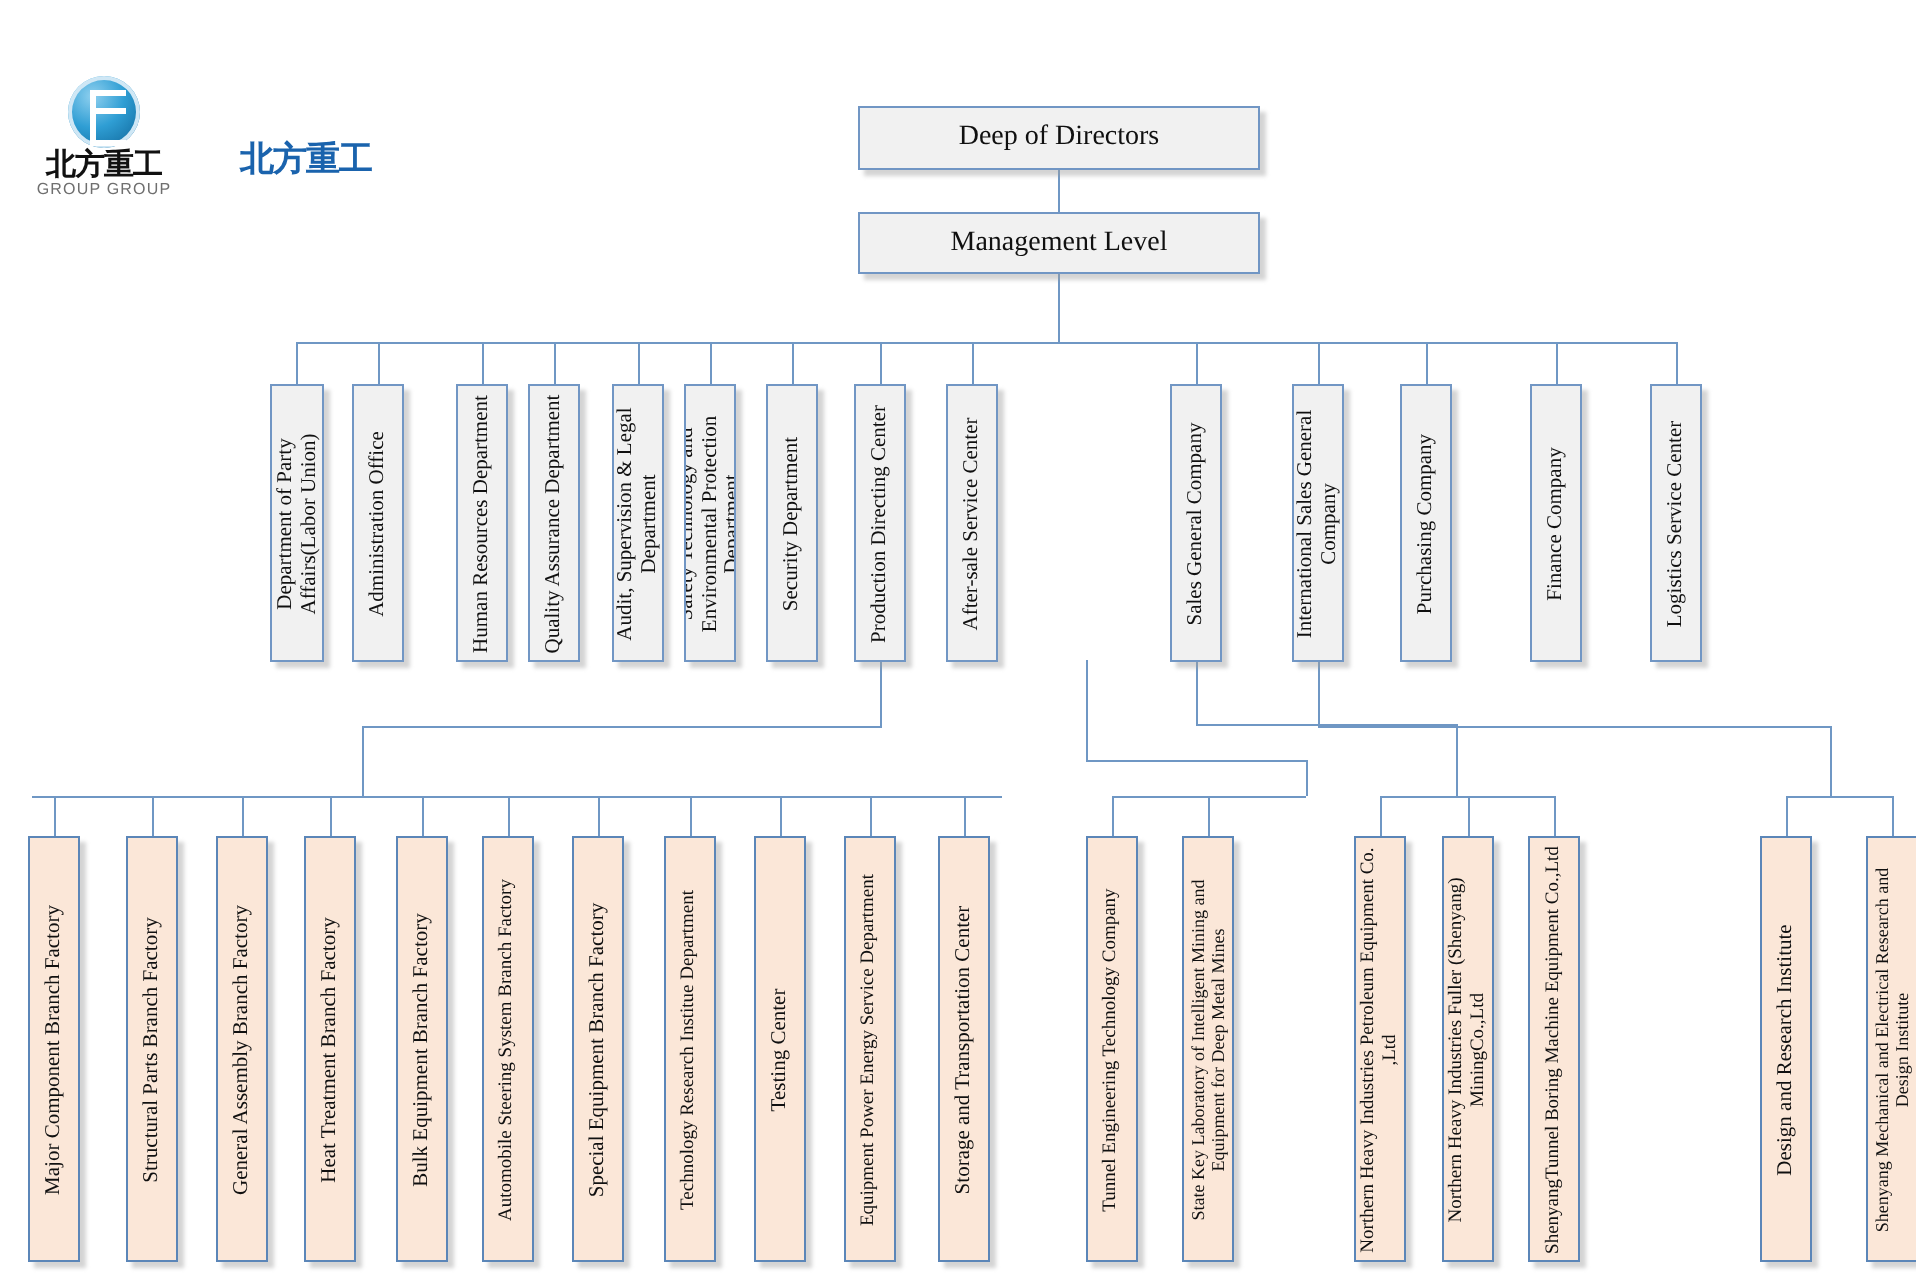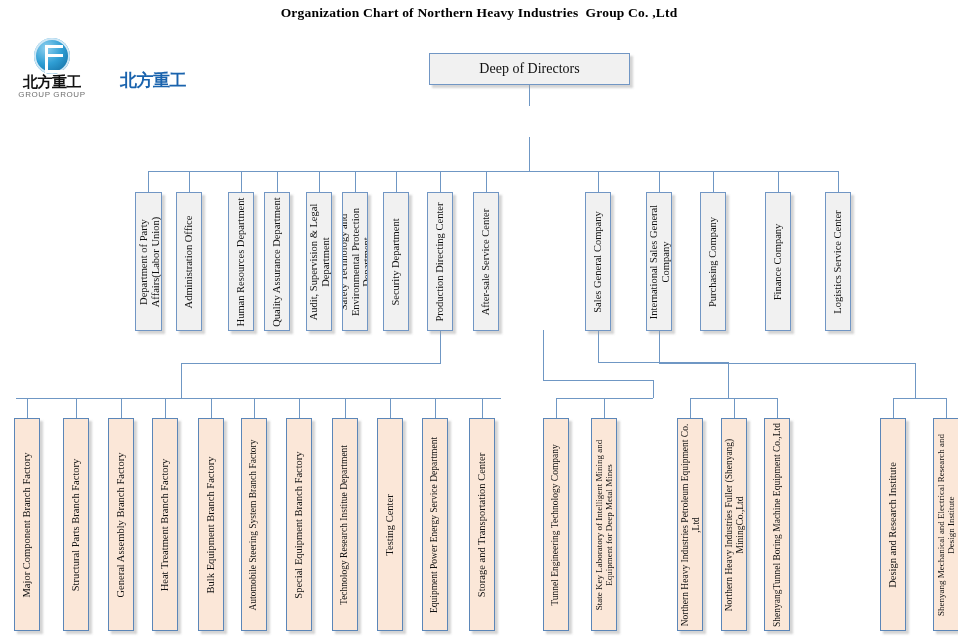"Organization Chart of Northern Heavy" div.title { html: <div>Organization Chart of Northern Heavy Industries Group Co. ,Ltd</div> -> none }
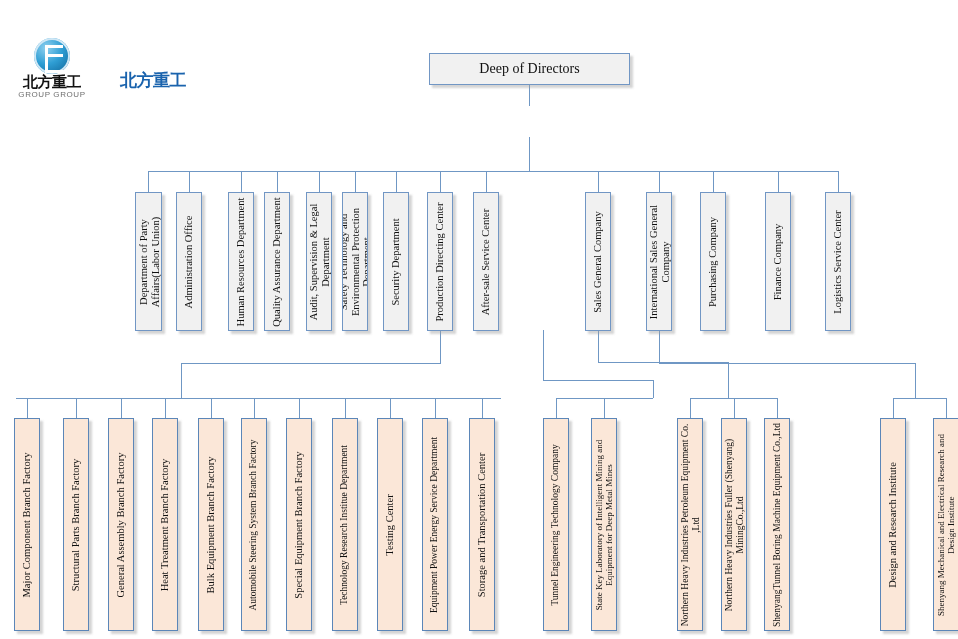"Management Level" div.box { html: none -> <div> <span>Management Level</span> </div> }
